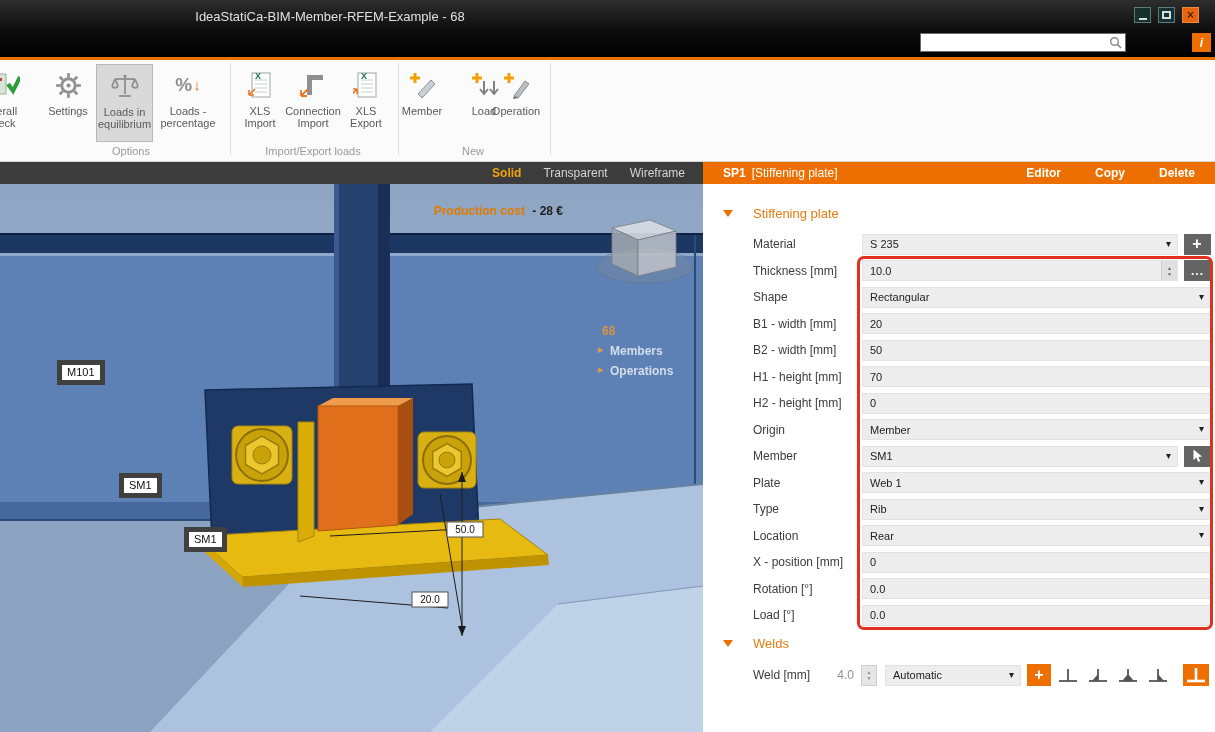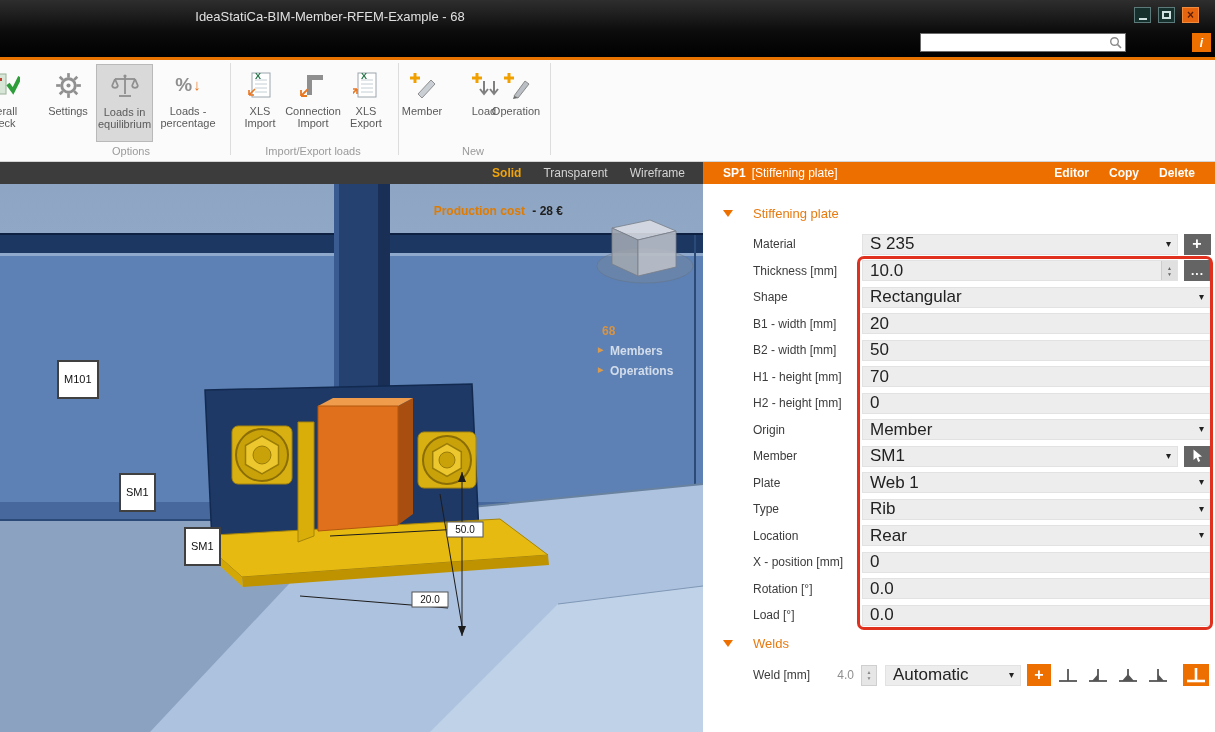"Editor" #panel-header .ph-actions { gap: 20px -> 34px }
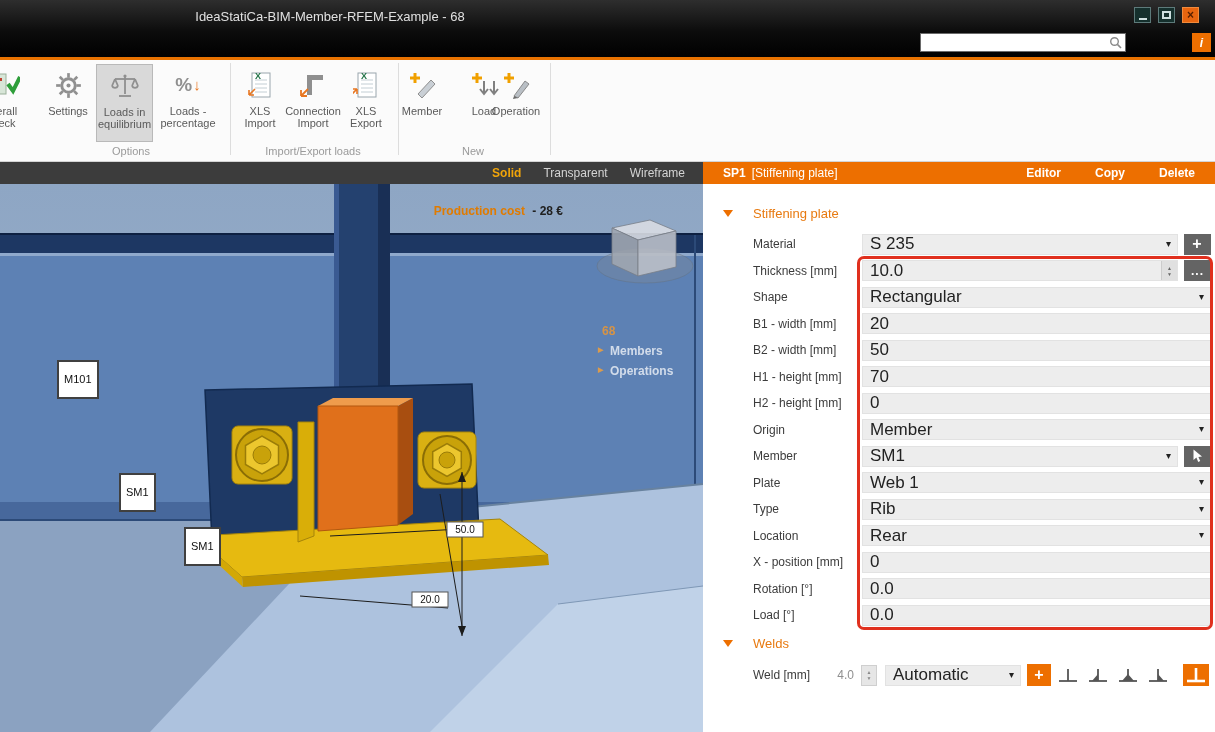"S 235" .pctl { font-size: 17px -> 11px }
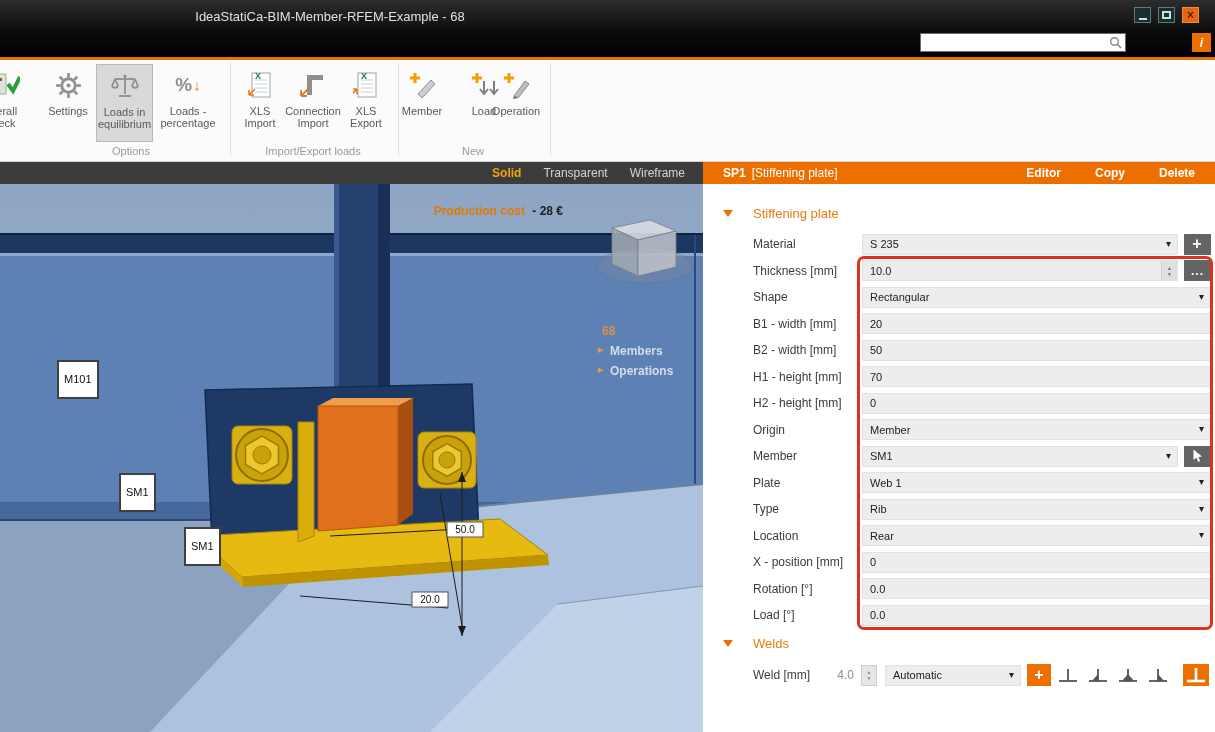"M101" .vlabel { border: 2px solid #404040 -> 5px solid #404040; padding: 11px 5px -> 1px 5px }
